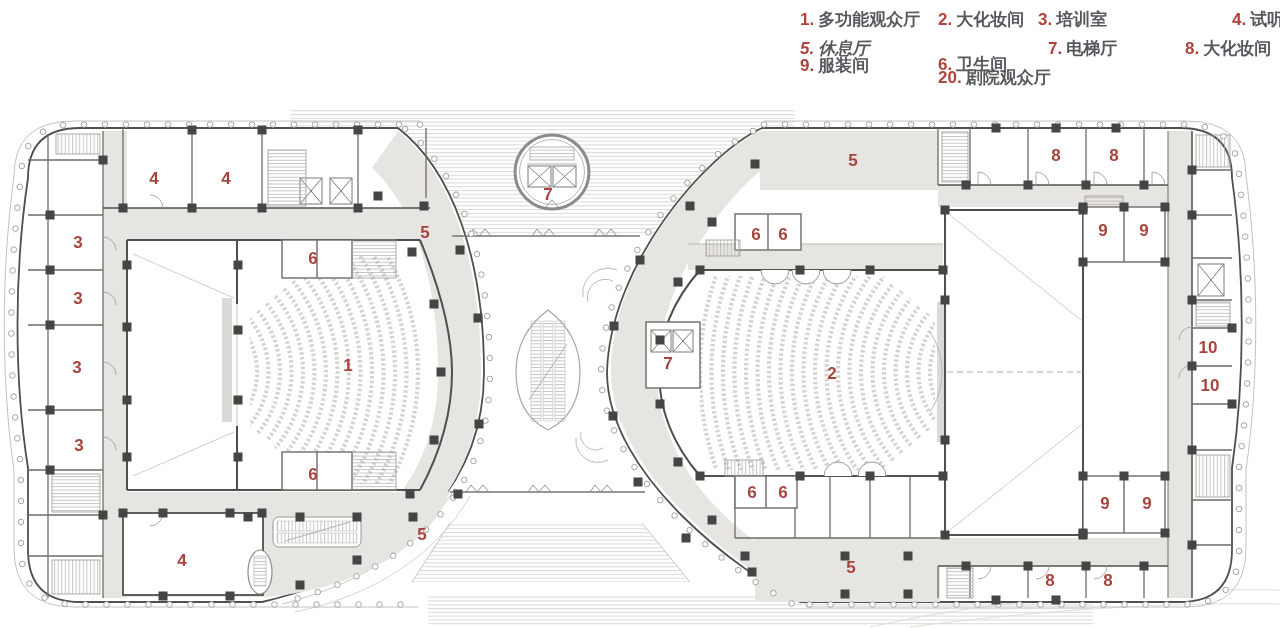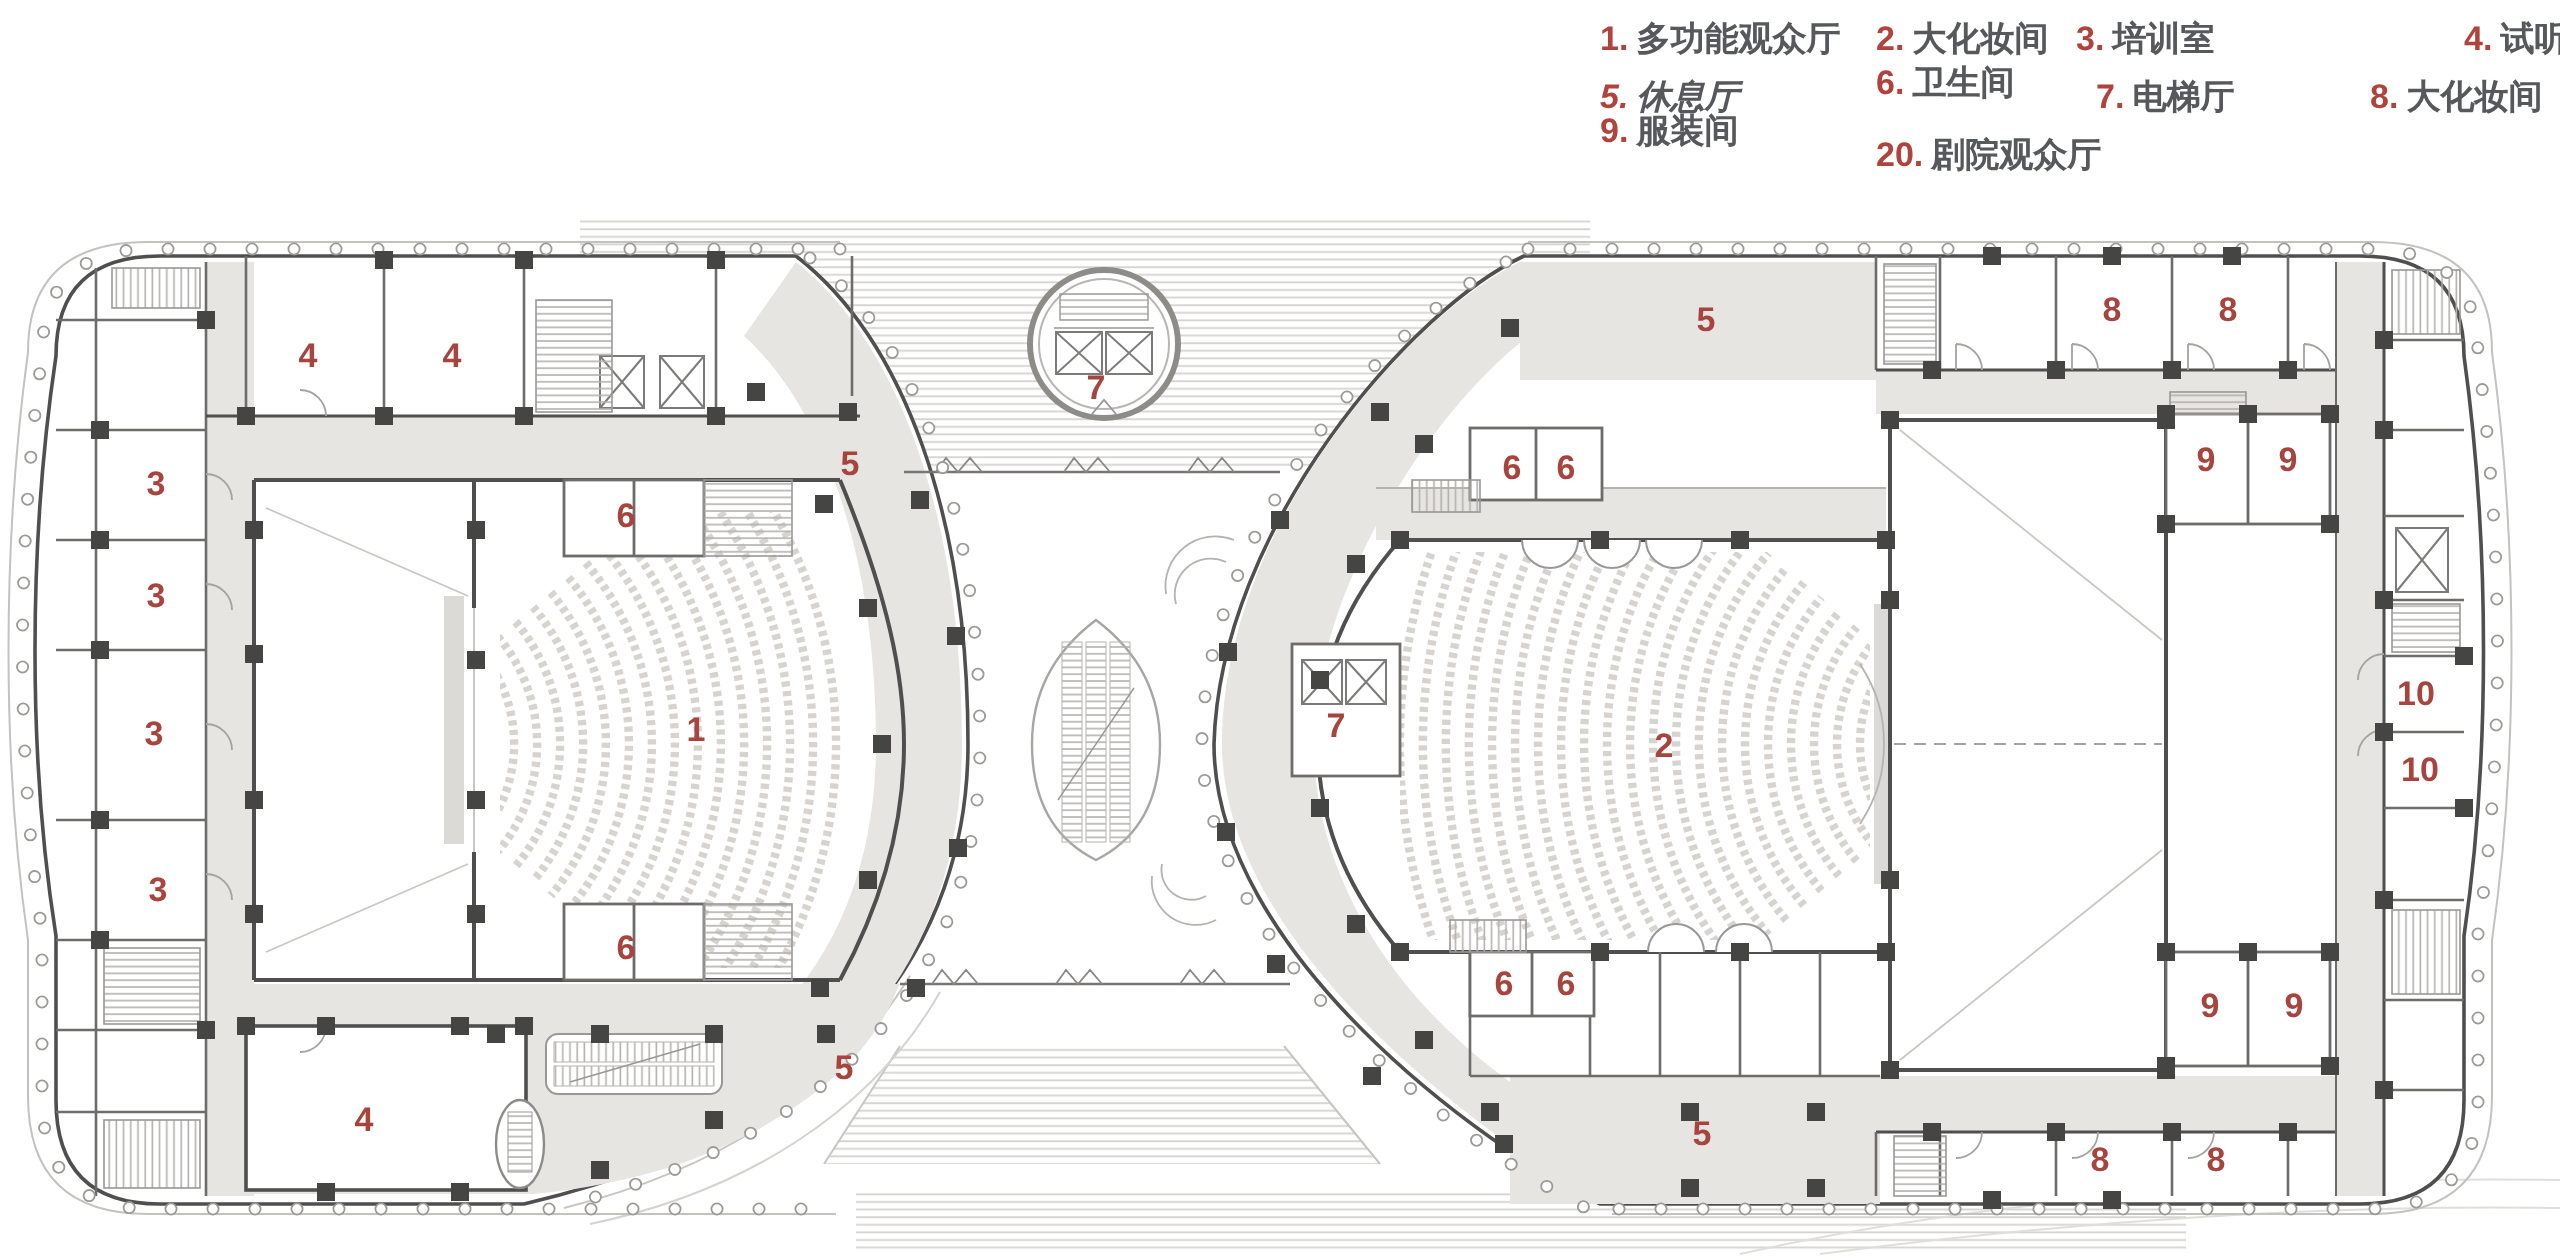"6. 卫生间" div.legend-item { top: 32px -> 55px }
